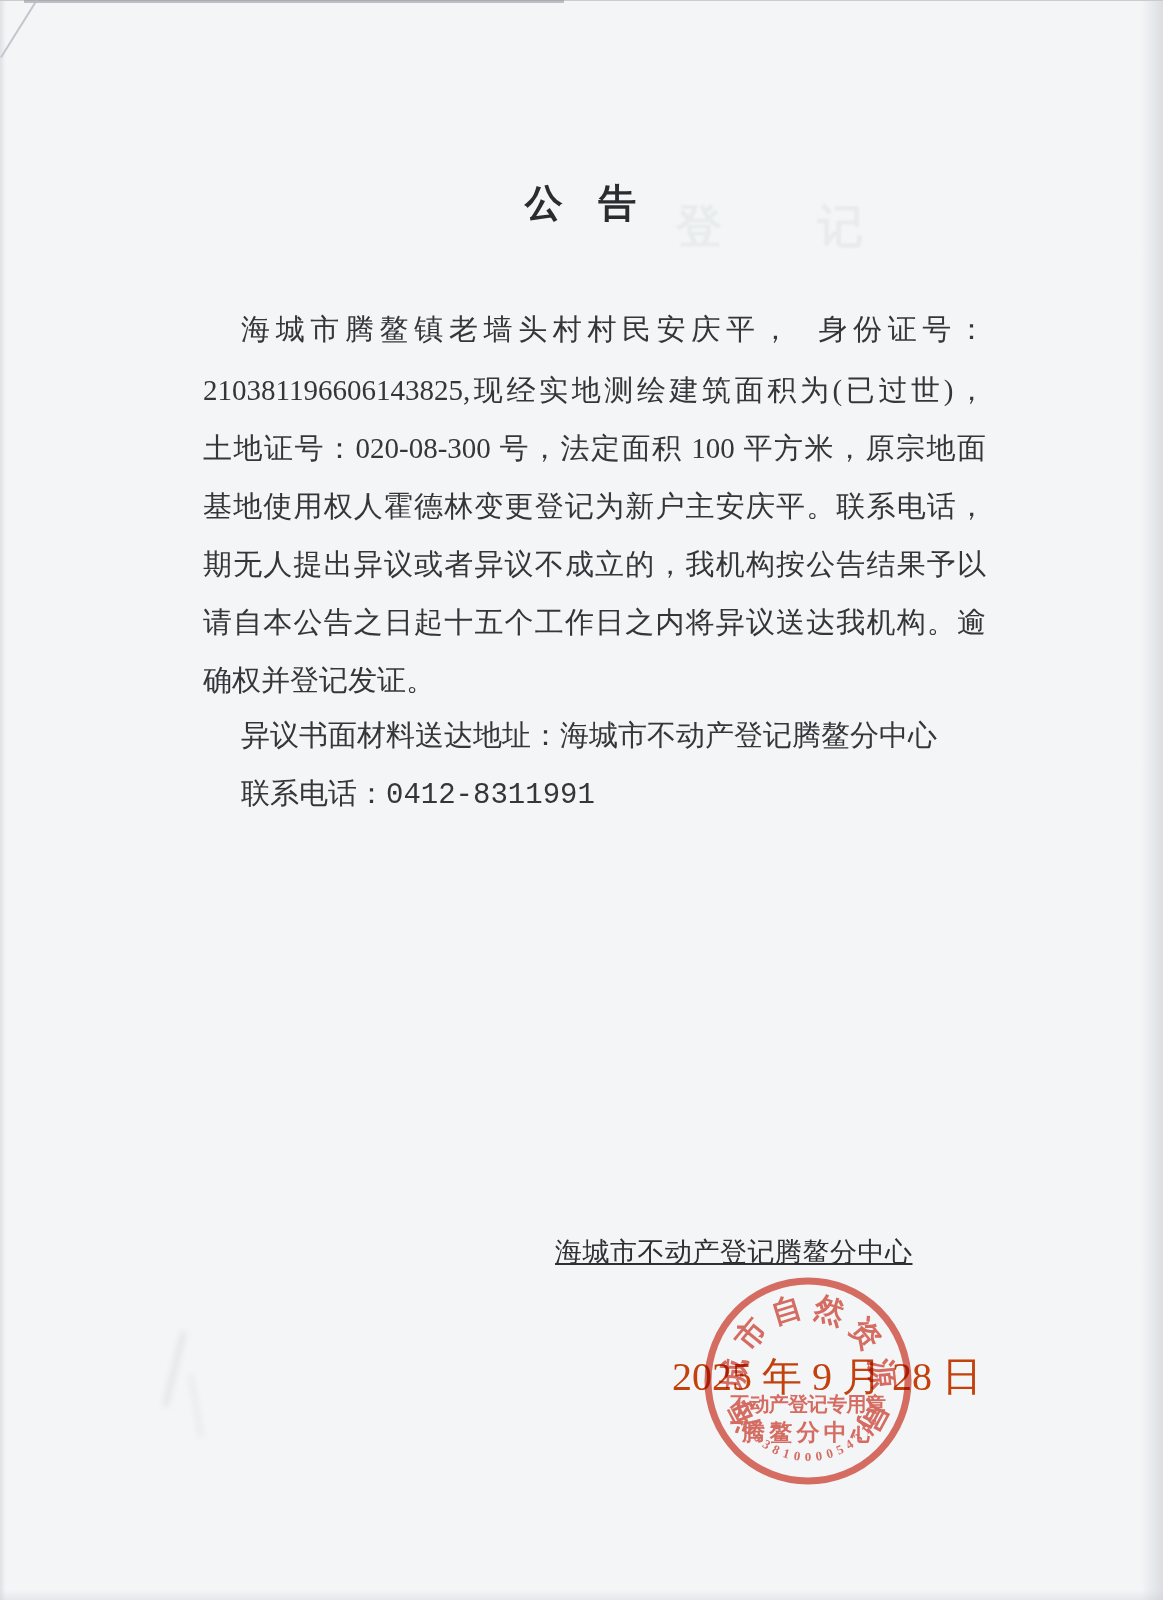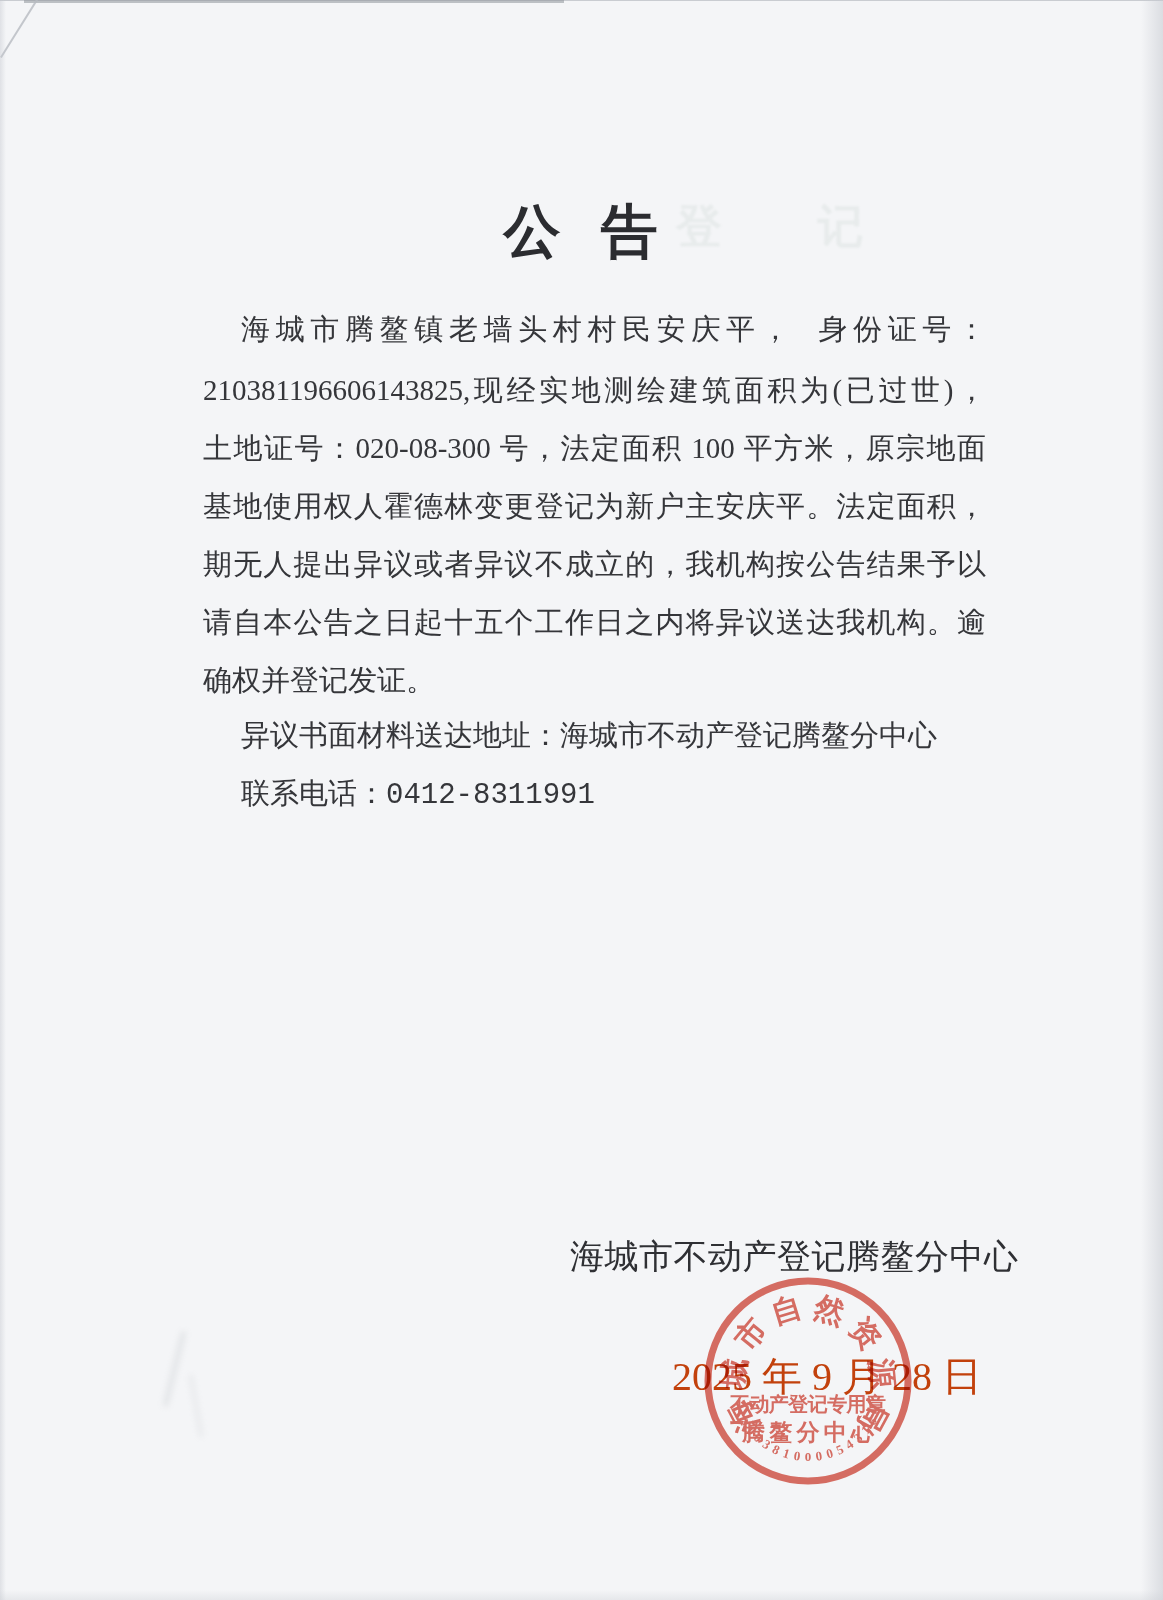"公 告" .doc-title { font-size: 57px -> 38px; margin: 16px -> 0 }
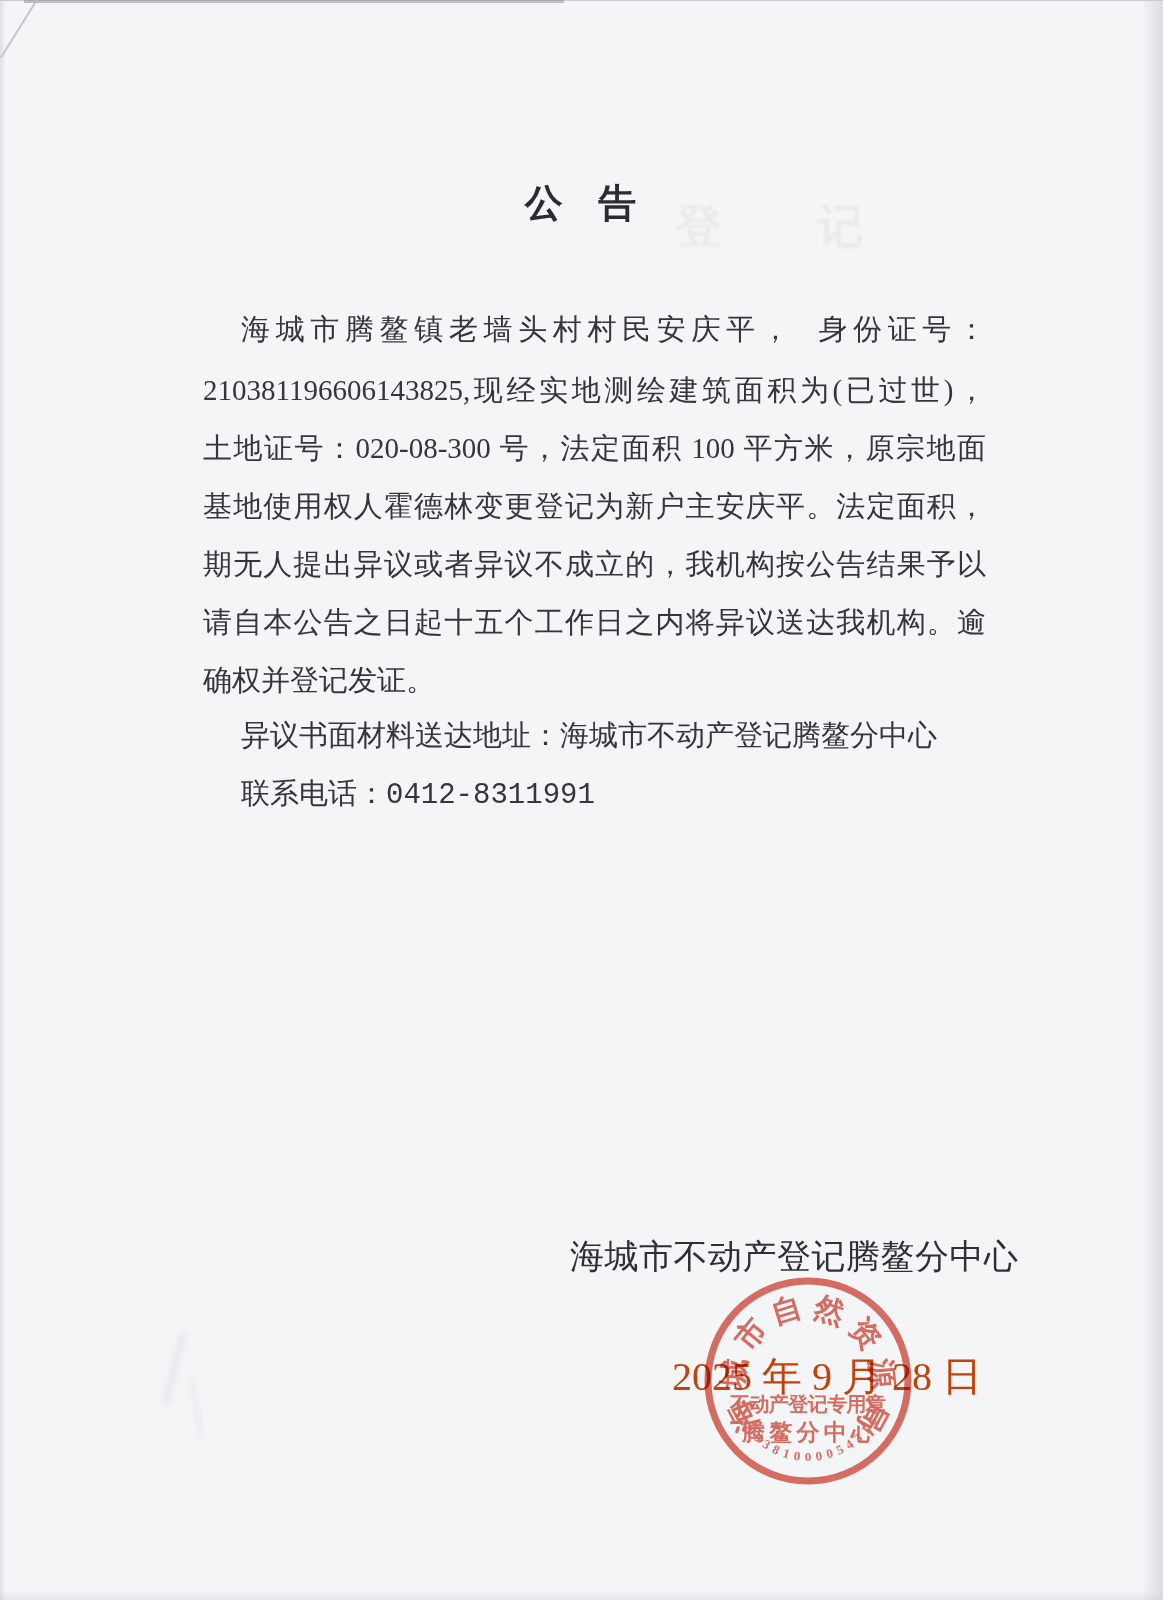"基地使用权人霍德林变更登记为新户主安庆平。法定面积，" p.line-justify { text: 法定面积 -> 联系电话 }
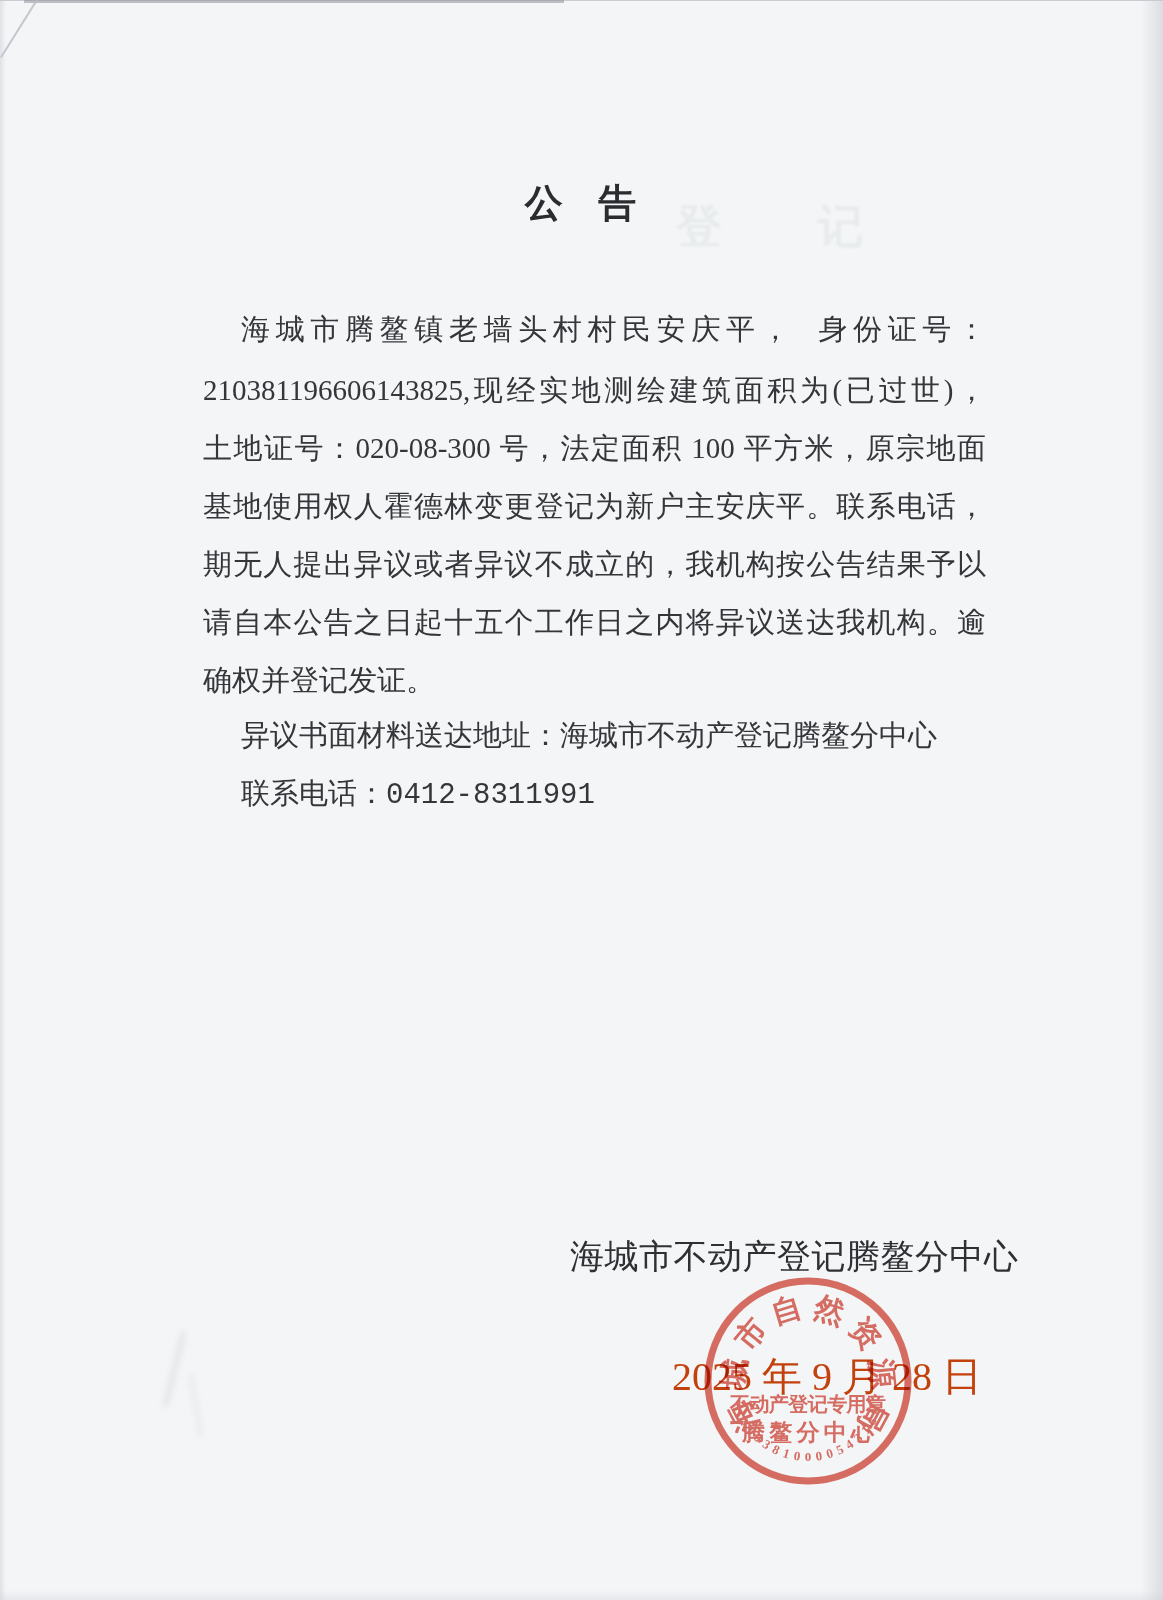"海城市不动产登记腾鳌分中心" .signature { font-size: 34px -> 27px; left: 570px -> 555px; text-decoration: none -> underline }
